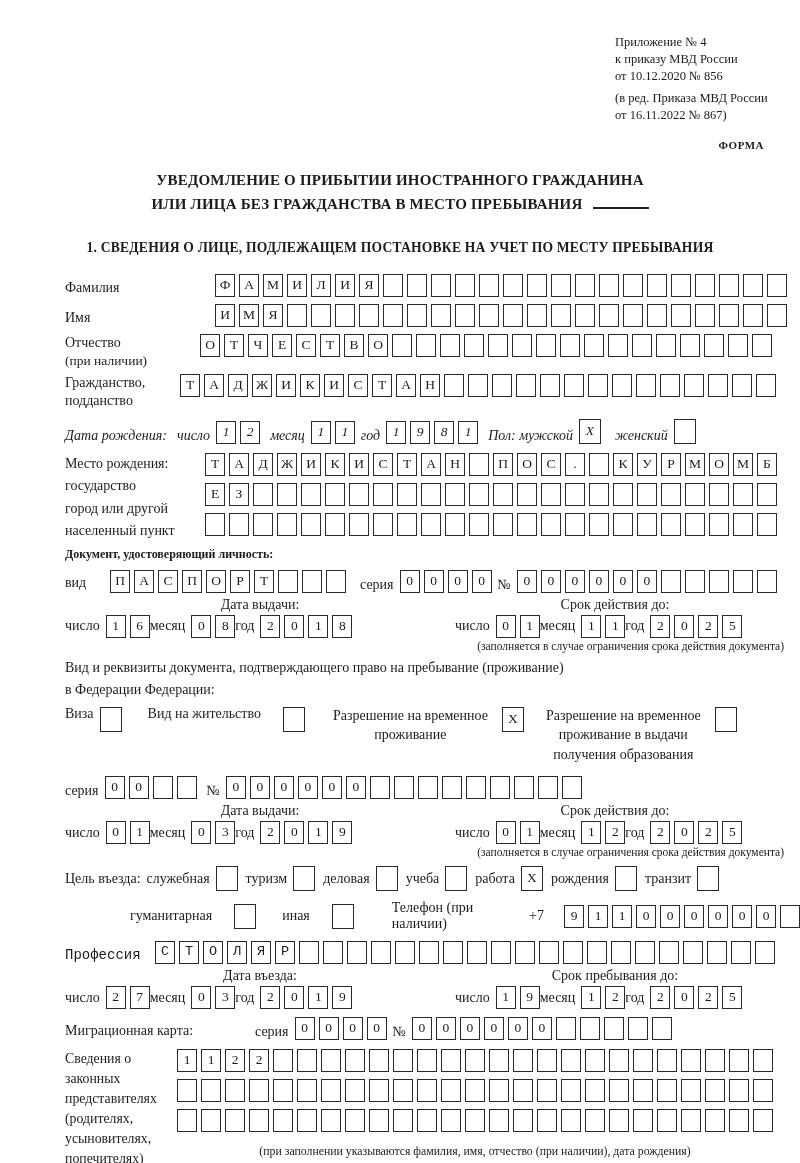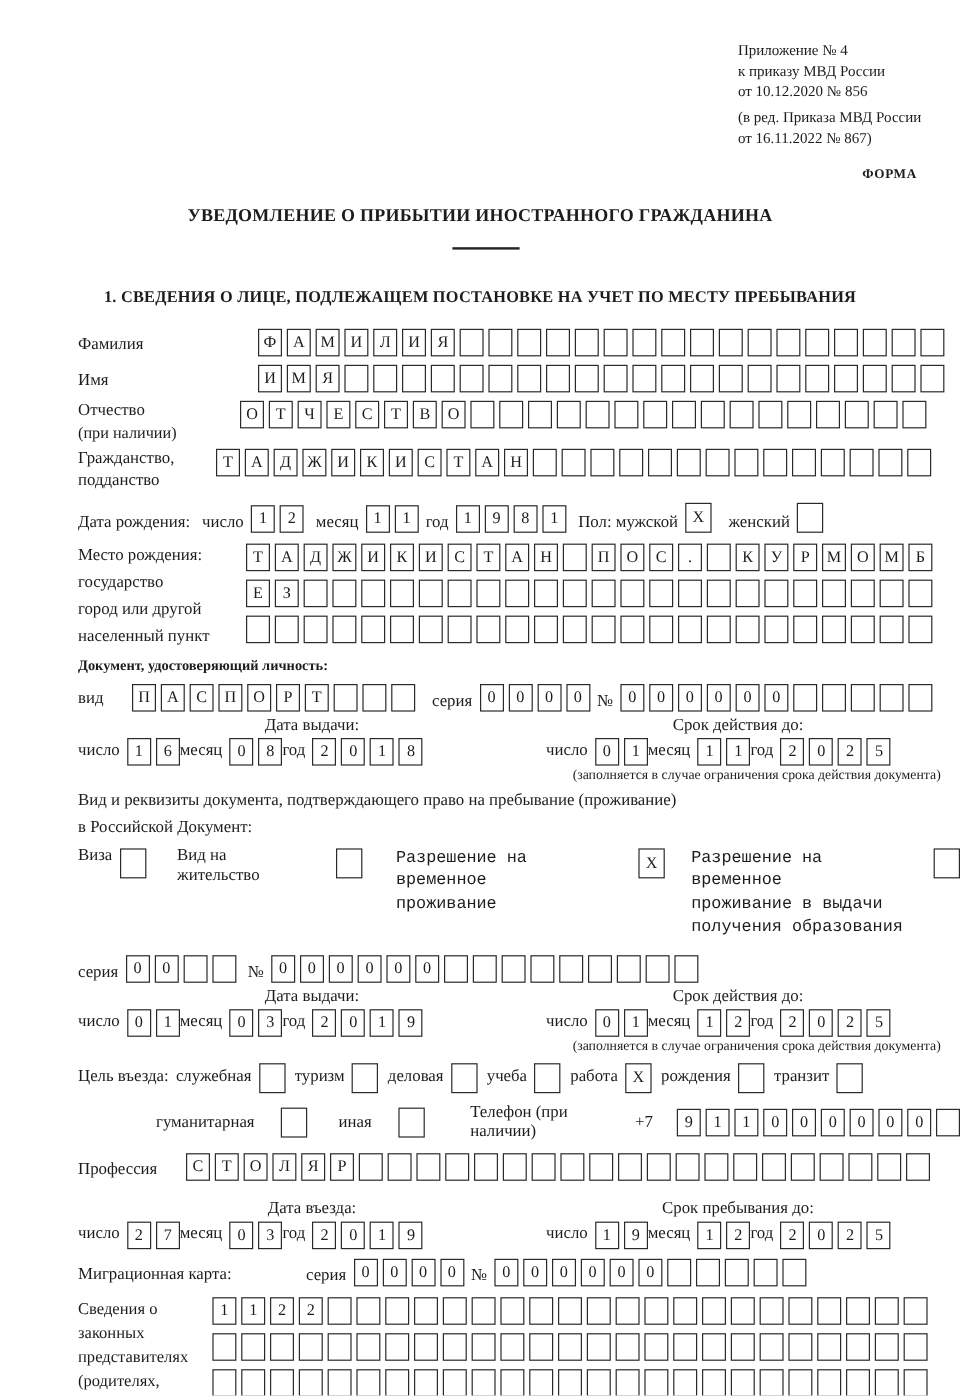"ИЛИ ЛИЦА БЕЗ ГРАЖДАНСТВА В" span { html: none -> <span>ИЛИ ЛИЦА БЕЗ ГРАЖДАНСТВА В МЕСТО ПРЕБЫВАНИЯ</span> }
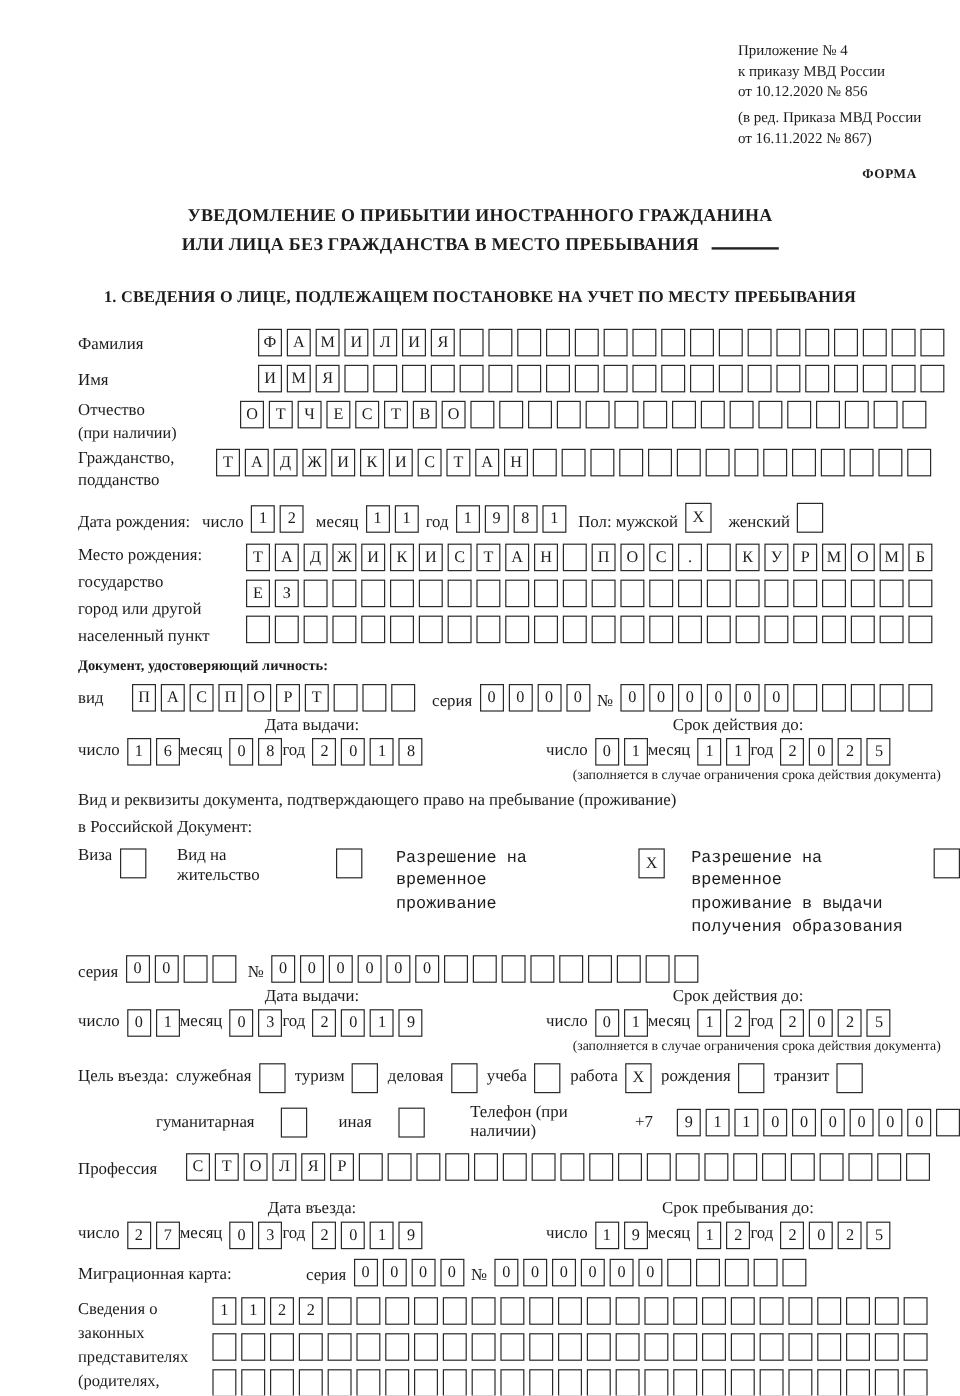"Дата рождения:" div.frow { font-style: none -> italic }
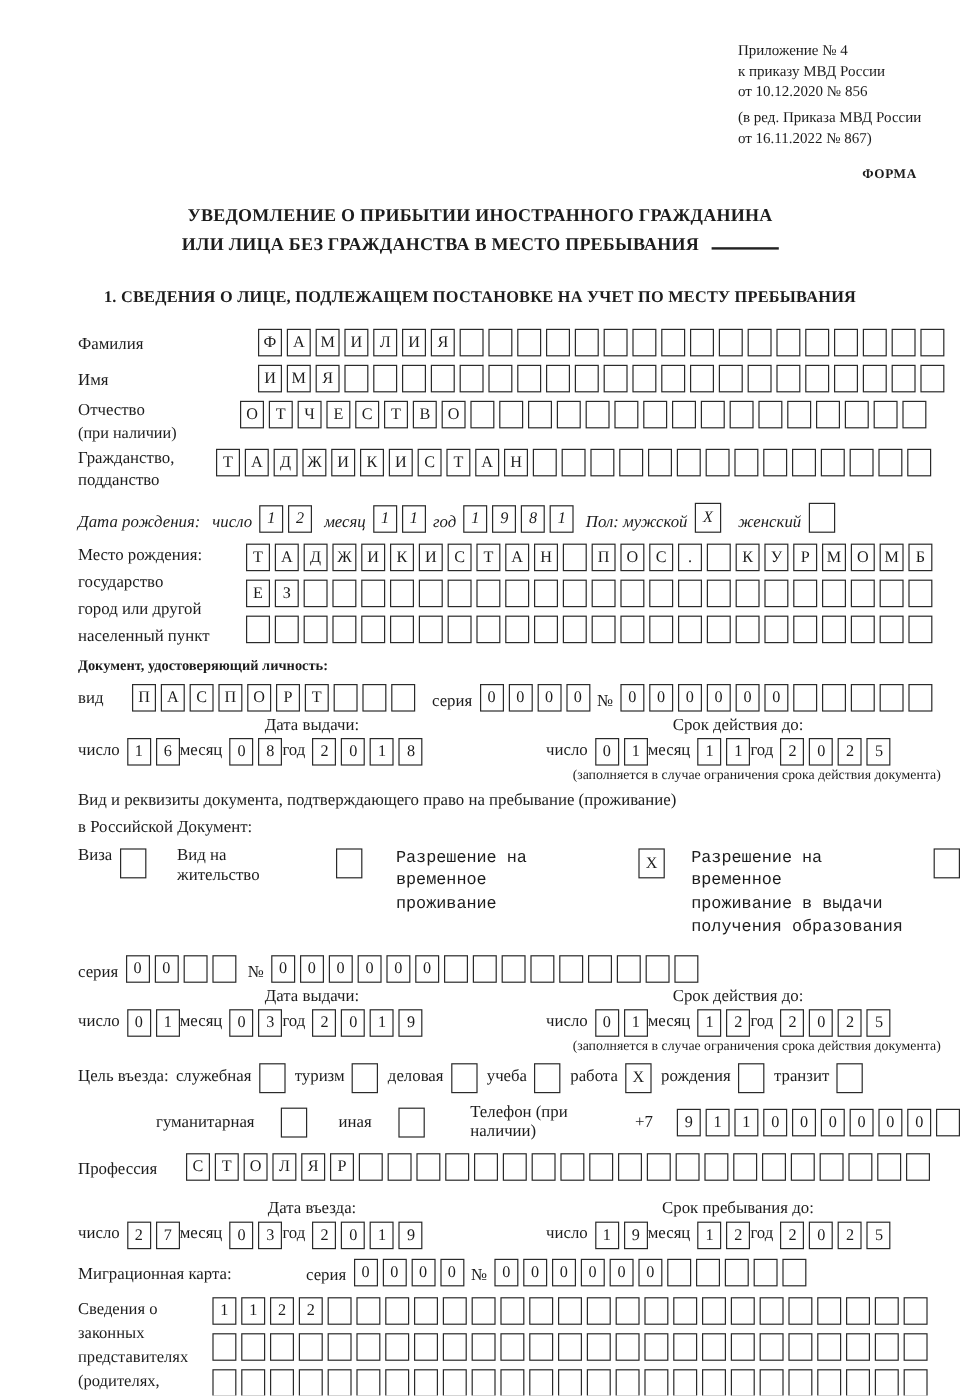"в Российской Документ:" div.plain-line { text: Российской Документ -> Федерации Федерации }
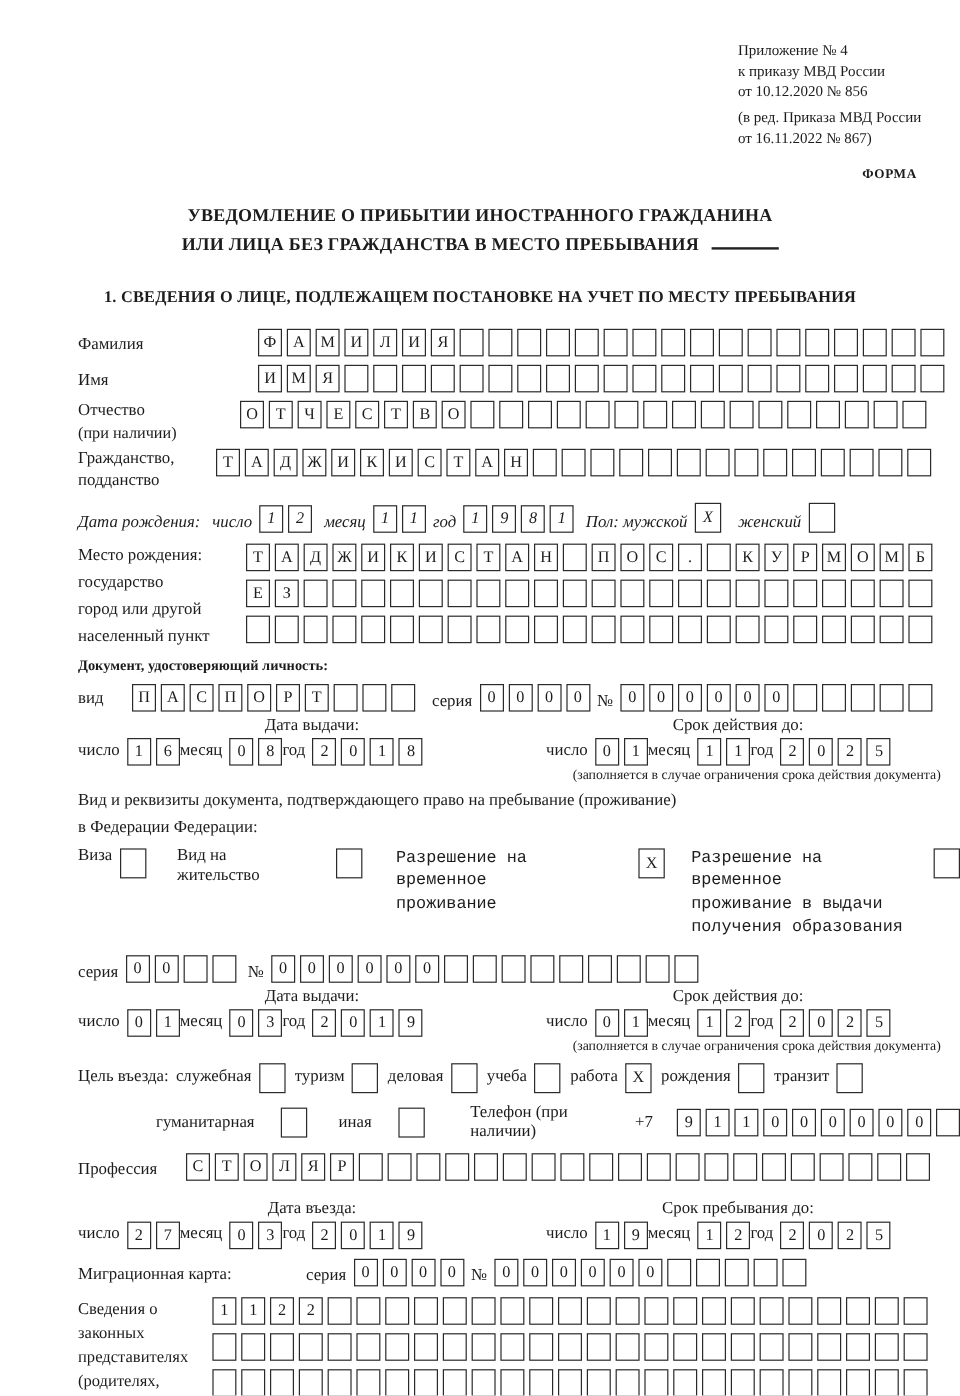"Разрешение на временное" .vmulti { font-family: Liberation Mono, monospace -> none; text-align: left -> center }
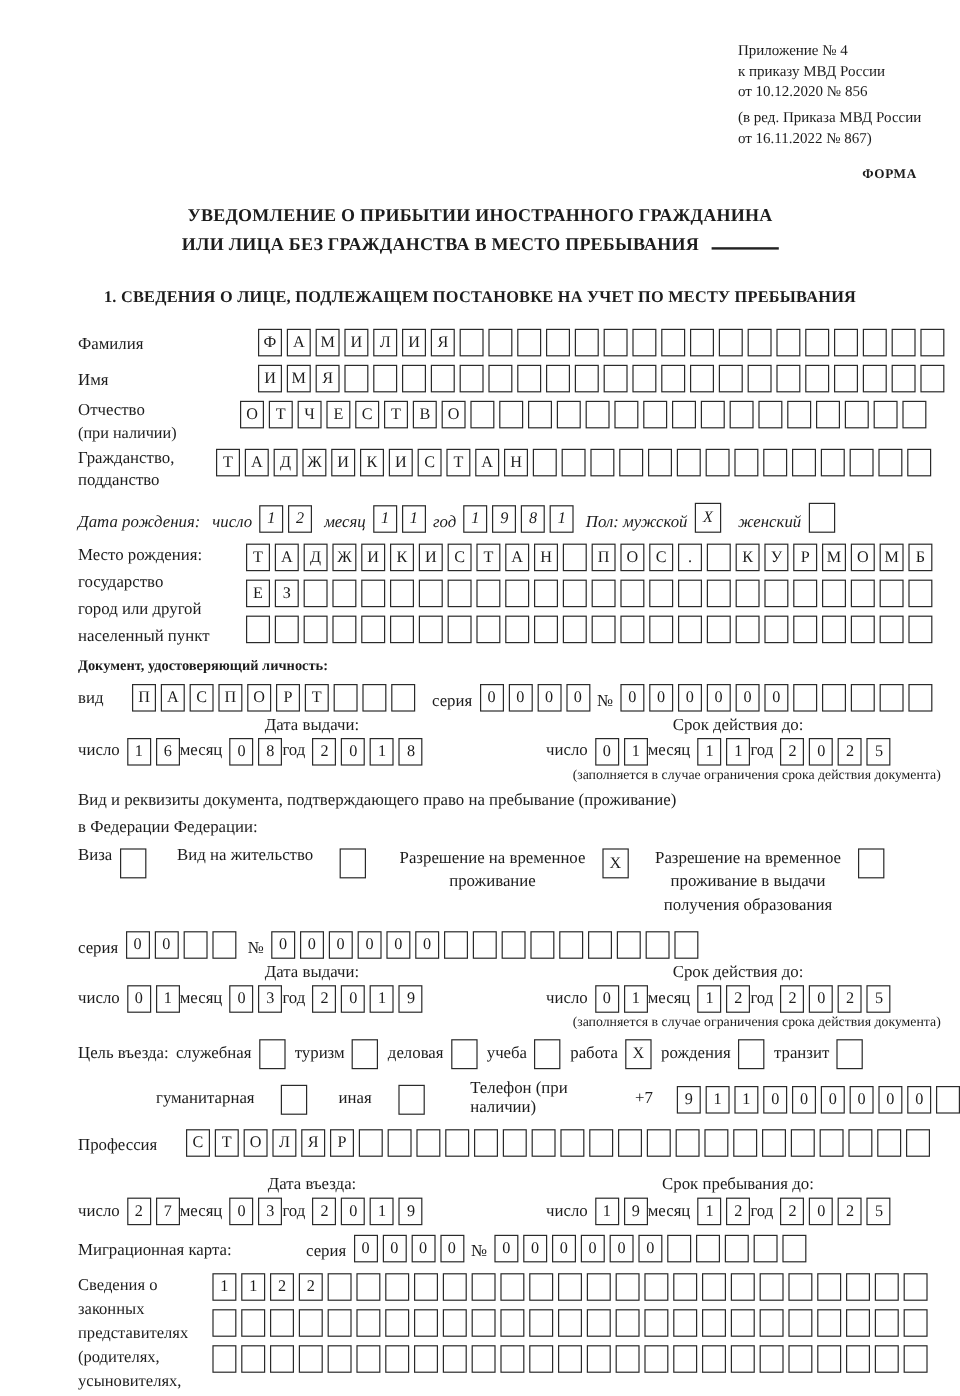"Профессия" div.frow { font-family: none -> Liberation Mono, monospace; margin-bottom: 16px -> 4px }
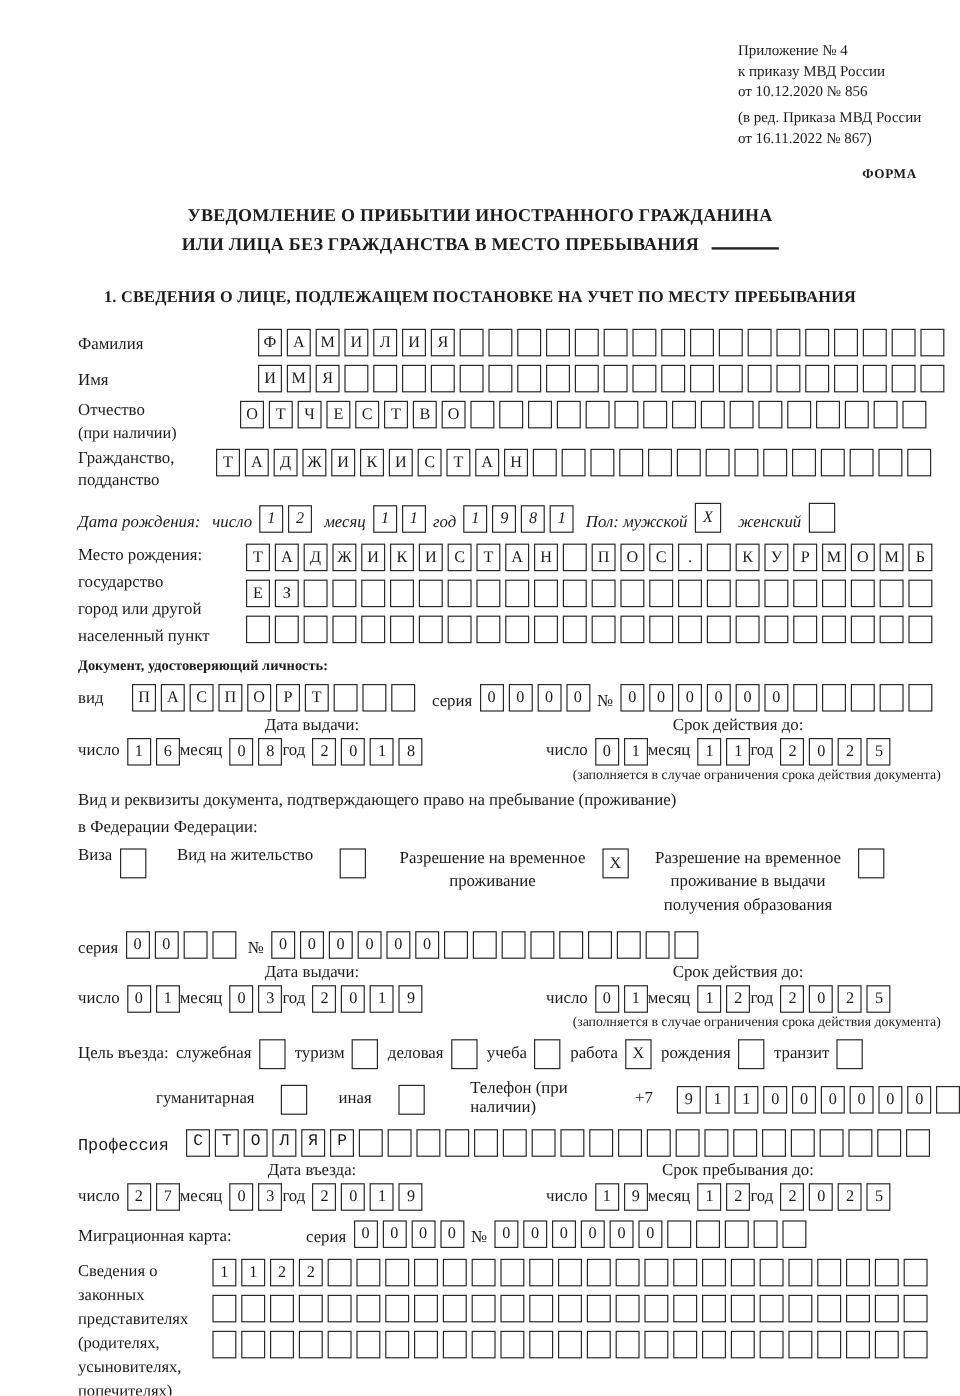"(при заполнении указываются фамилия," div.rep-note { html: none -> <div>(при заполнении указываются фамилия, имя, отчество (при наличии), дата рождения)</div> }
